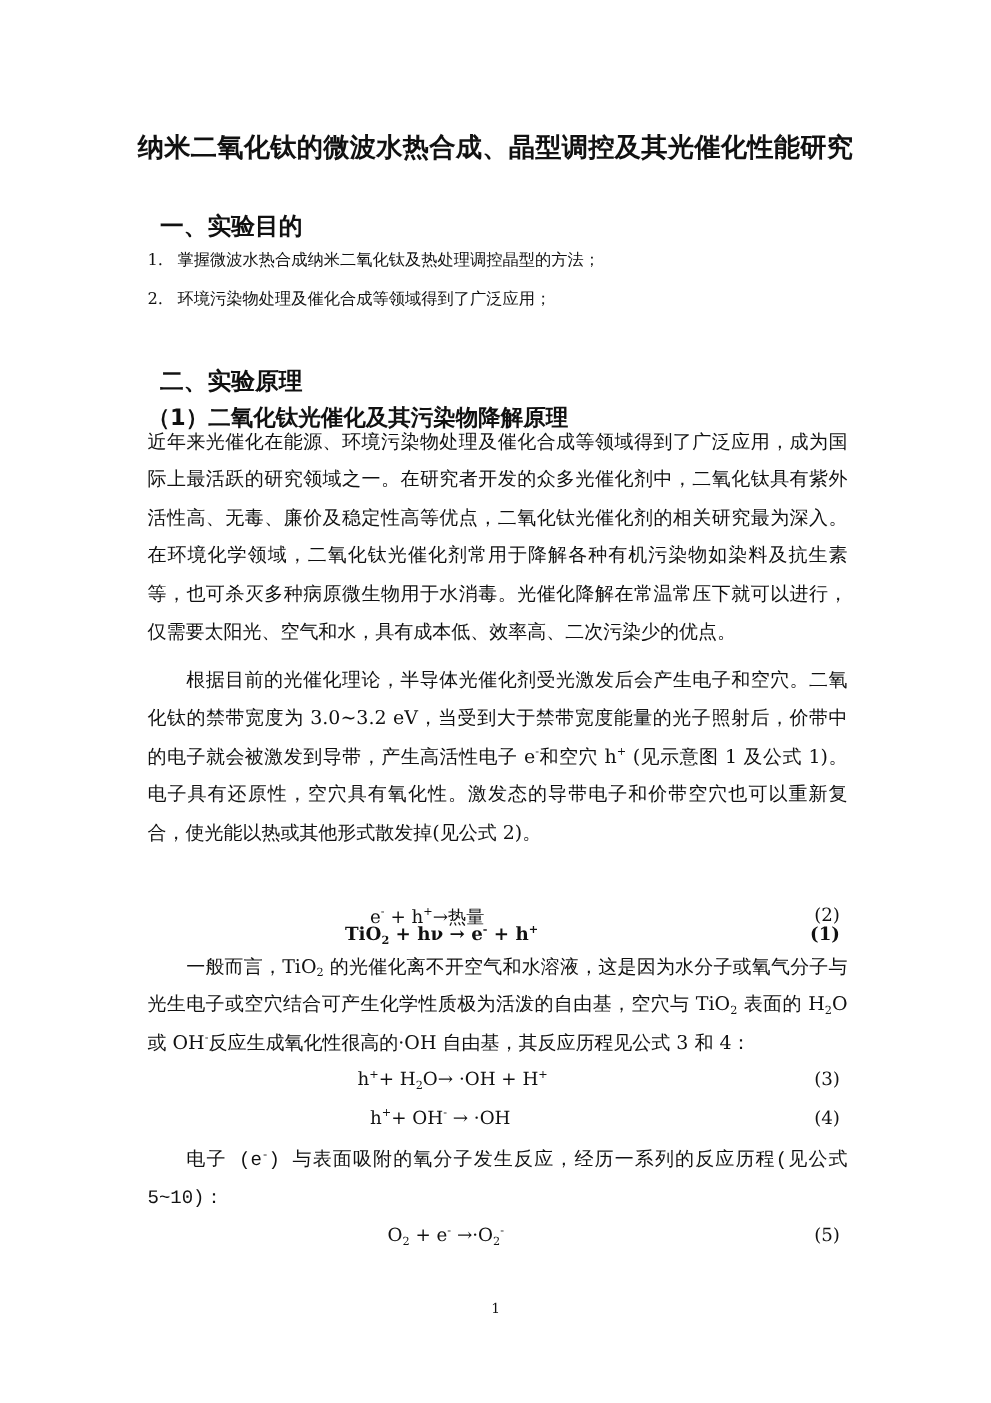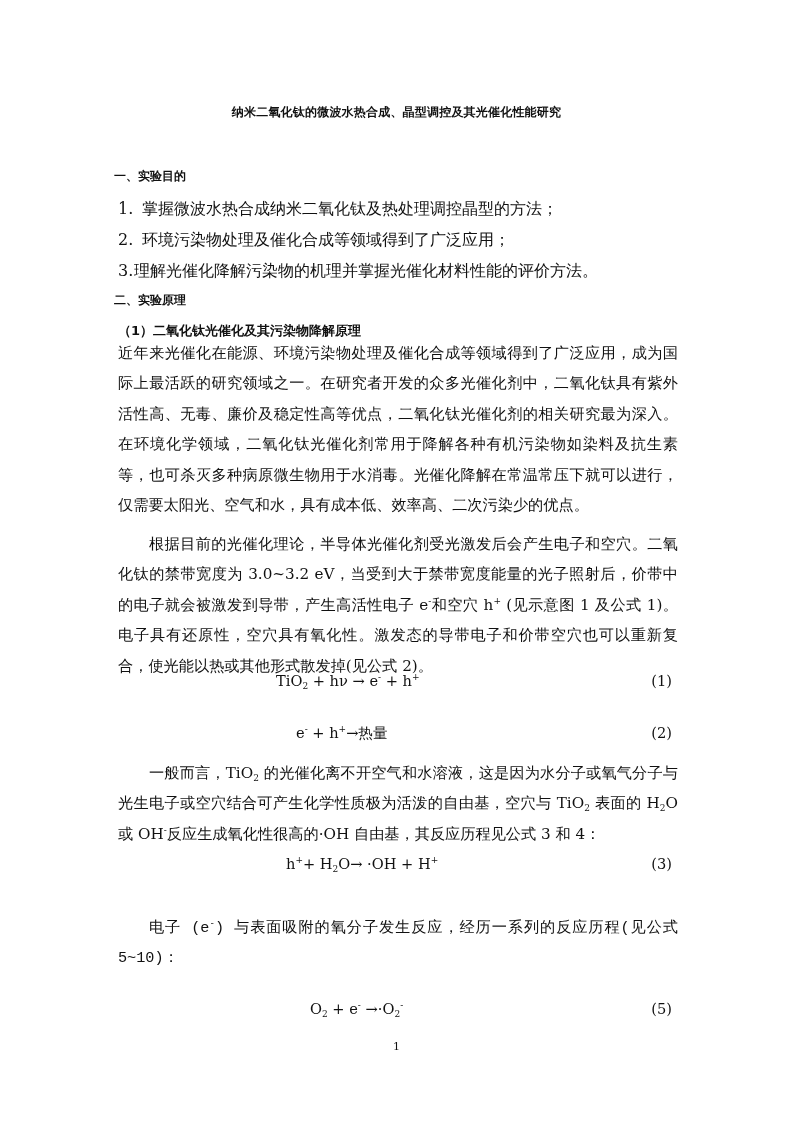"纳米二氧化钛的微波水热合成、晶型调控及其光催化性能研究" .title { font-size: 12px -> 21px }
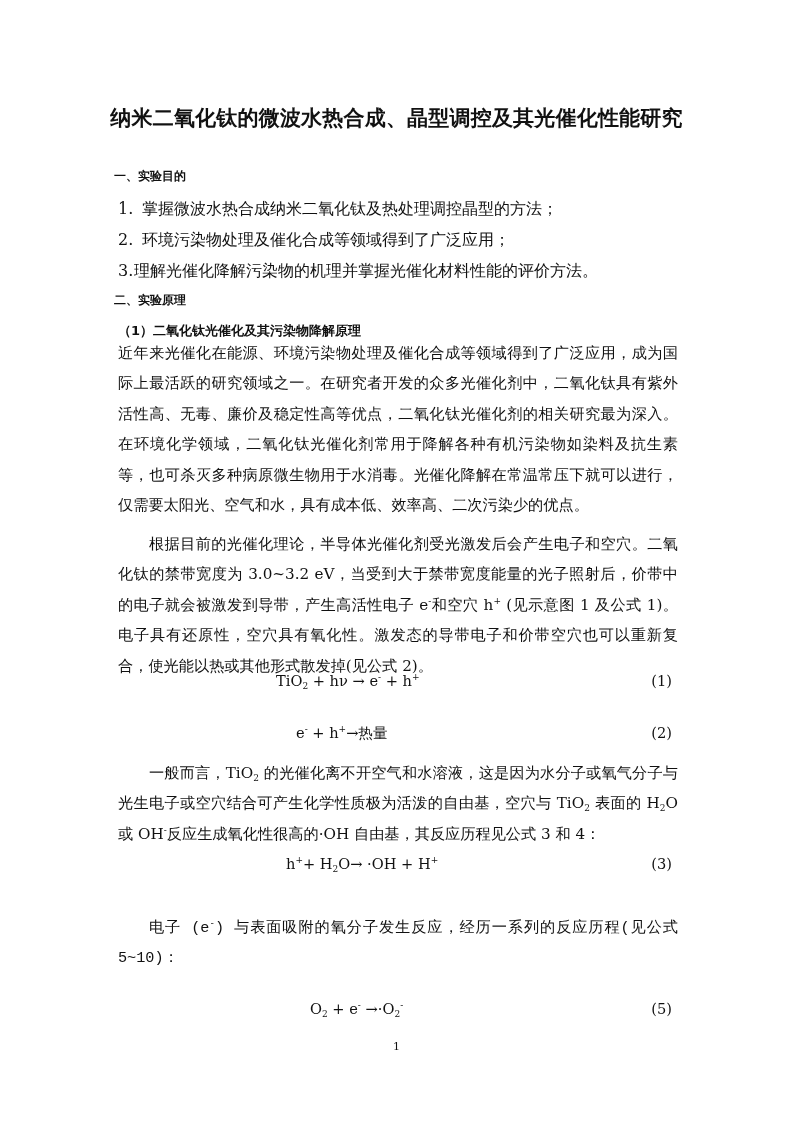"一、实验目的" .h1 { font-size: 12px -> 19px; left: 114px -> 128px }
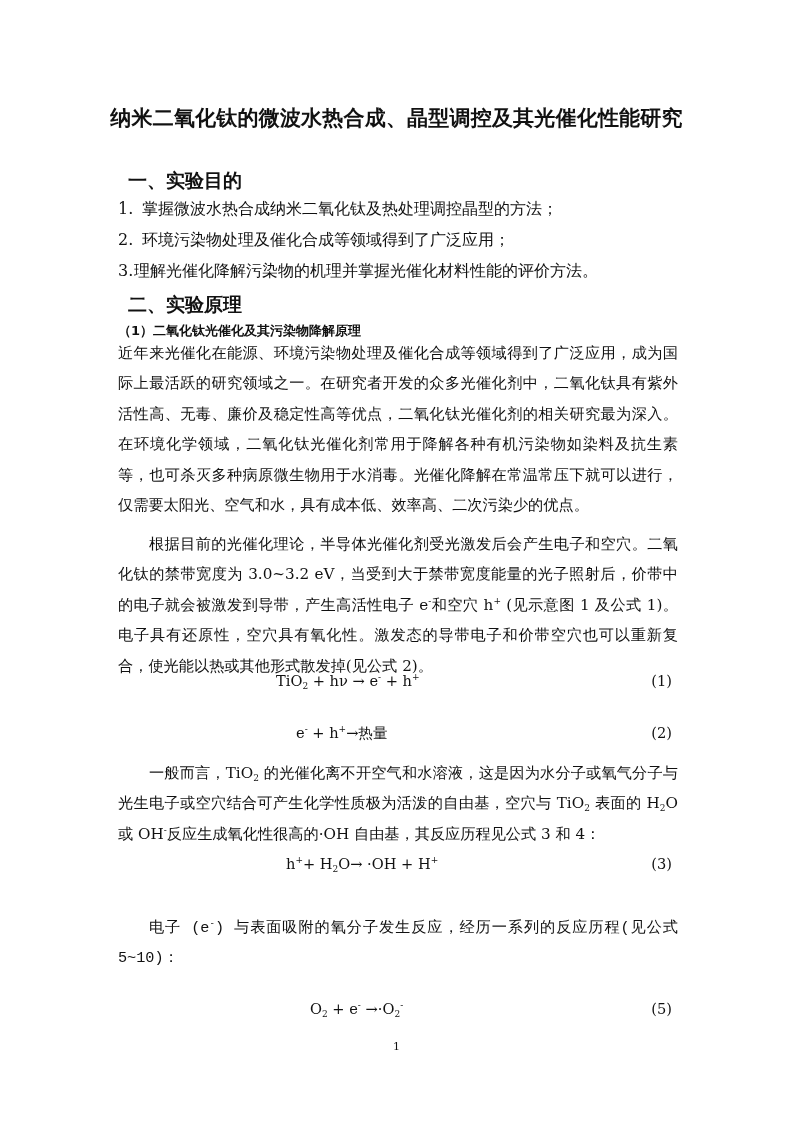"1. 掌握微波水热合成纳米二氧化钛及热处理调控晶型的方法；" .li { font-size: 16px -> 13px }
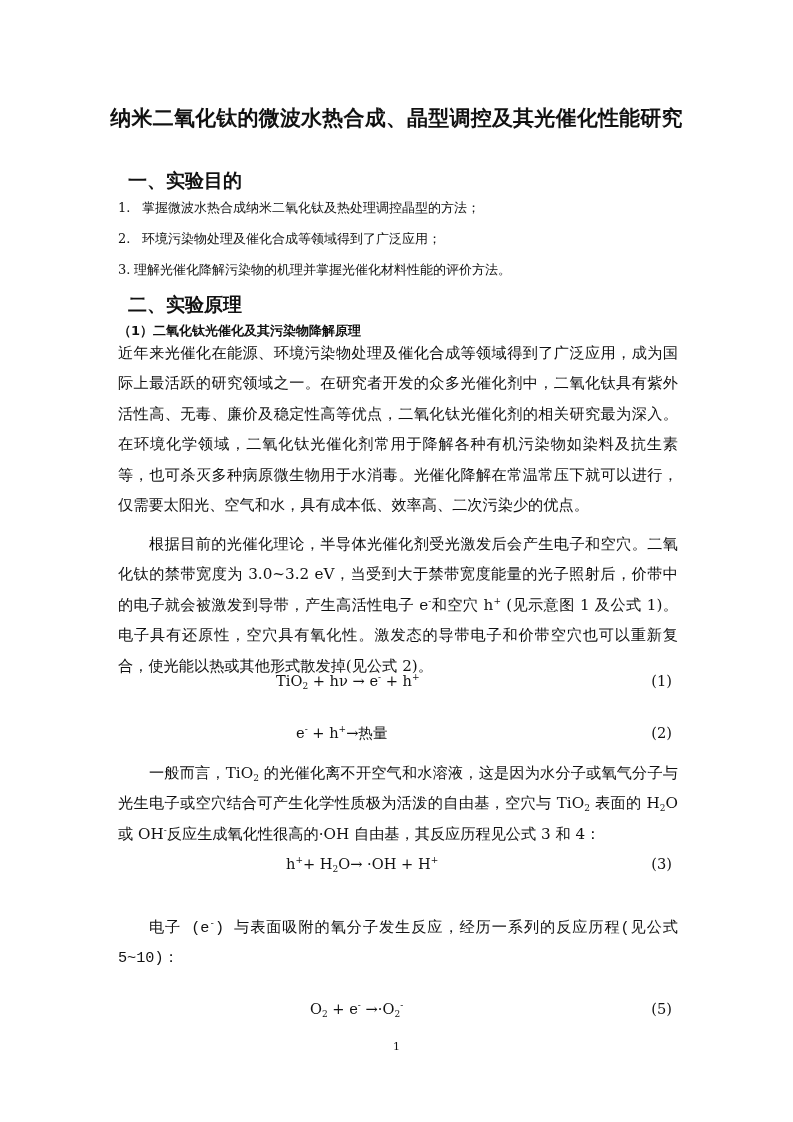"3. 理解光催化降解污染物的机理并掌握光催化材料性能的评价方法。" div.li { html: <div> <span>3.</span><span>理解光催化降解污染物的机理并掌握光催化材料性能的评价方法。</span> </div> -> none }
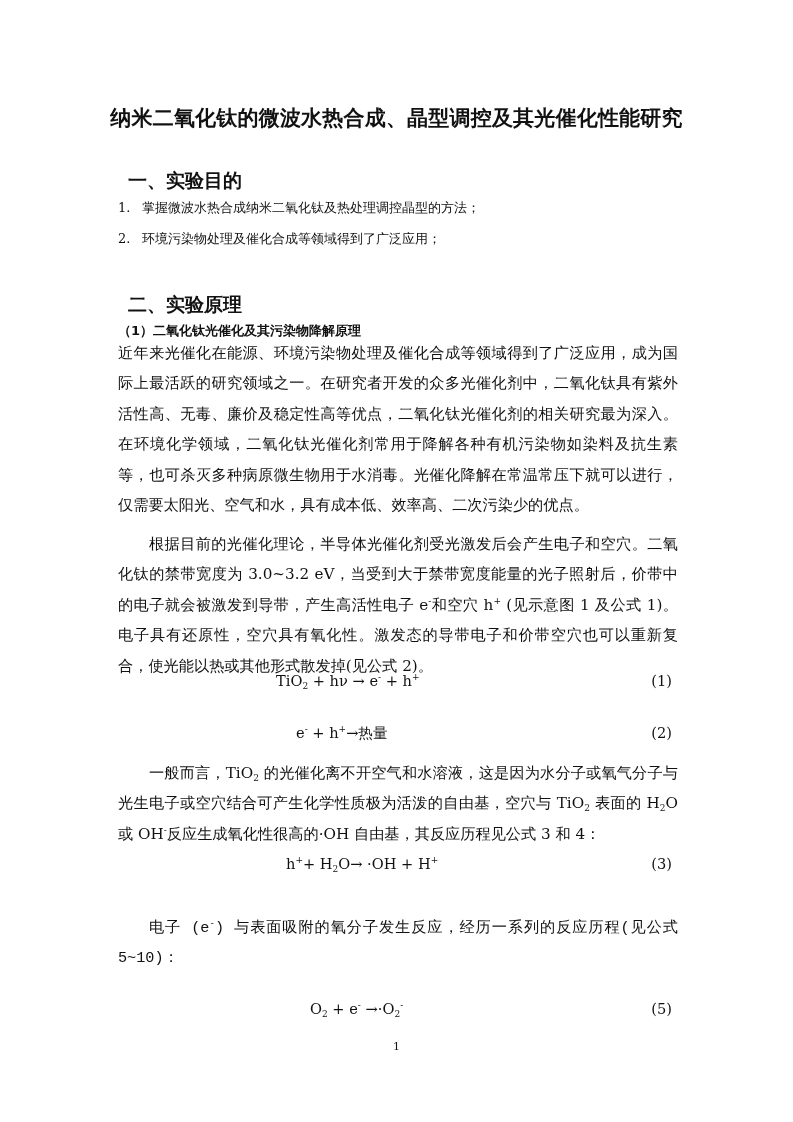"（1）二氧化钛光催化及其污染物降解原理" .h2 { font-size: 13px -> 18px }
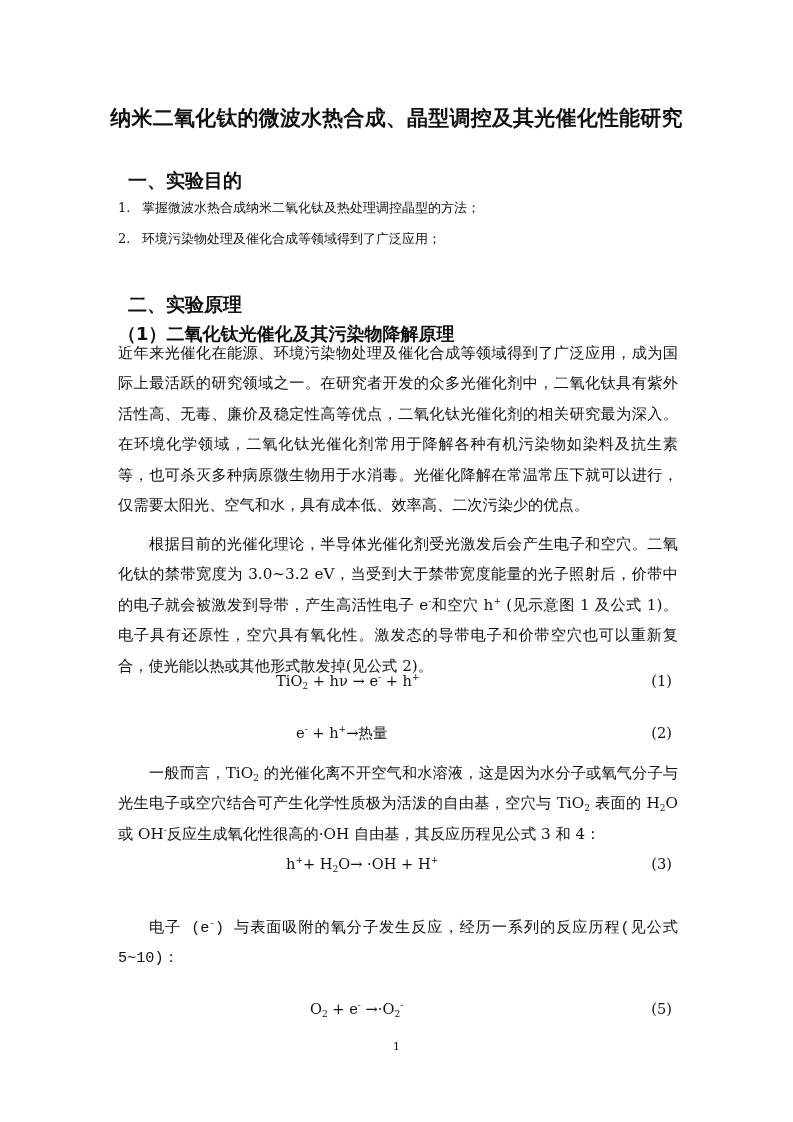"TiO2 + hν → e-" div.eq { font-weight: none -> bold; top: 672px -> 739px }
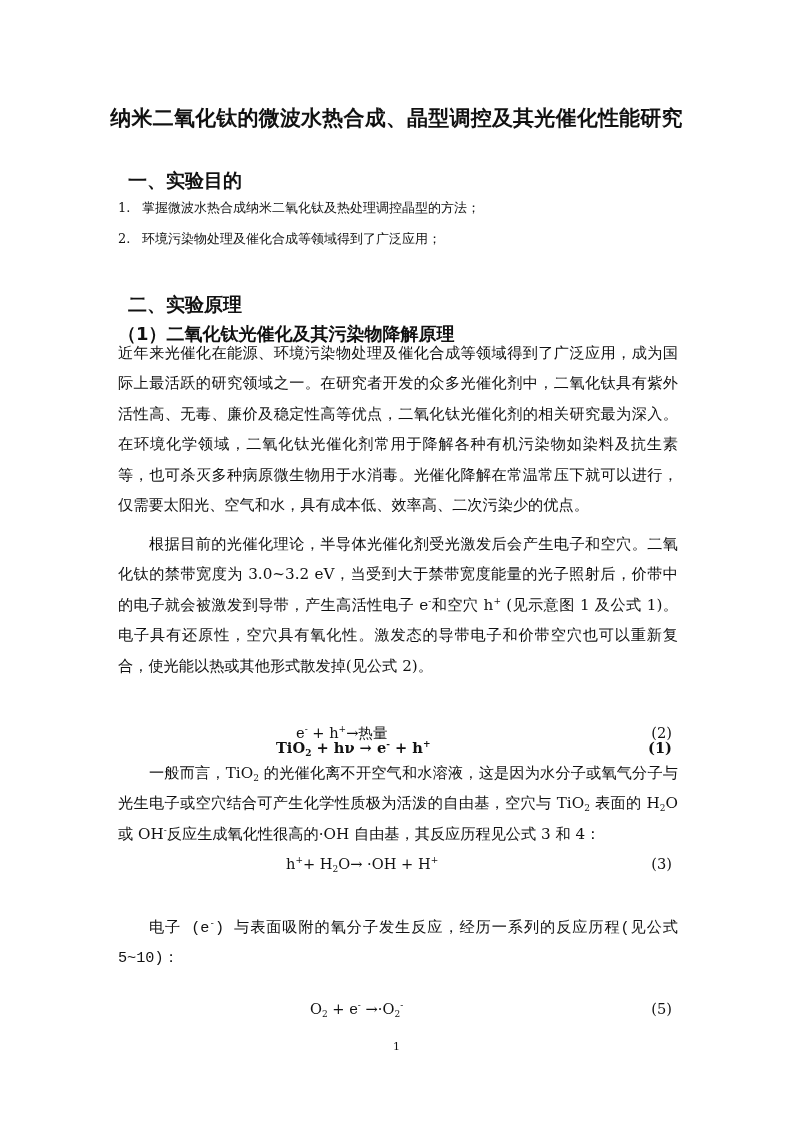"h++ OH- → ·OH" div.eq { html: none -> <div> <span><span>h</span><sup>+</sup><span>+ OH</span><sup>-</sup><span> → ·OH</span></span> <span>(4)</span> </div> }
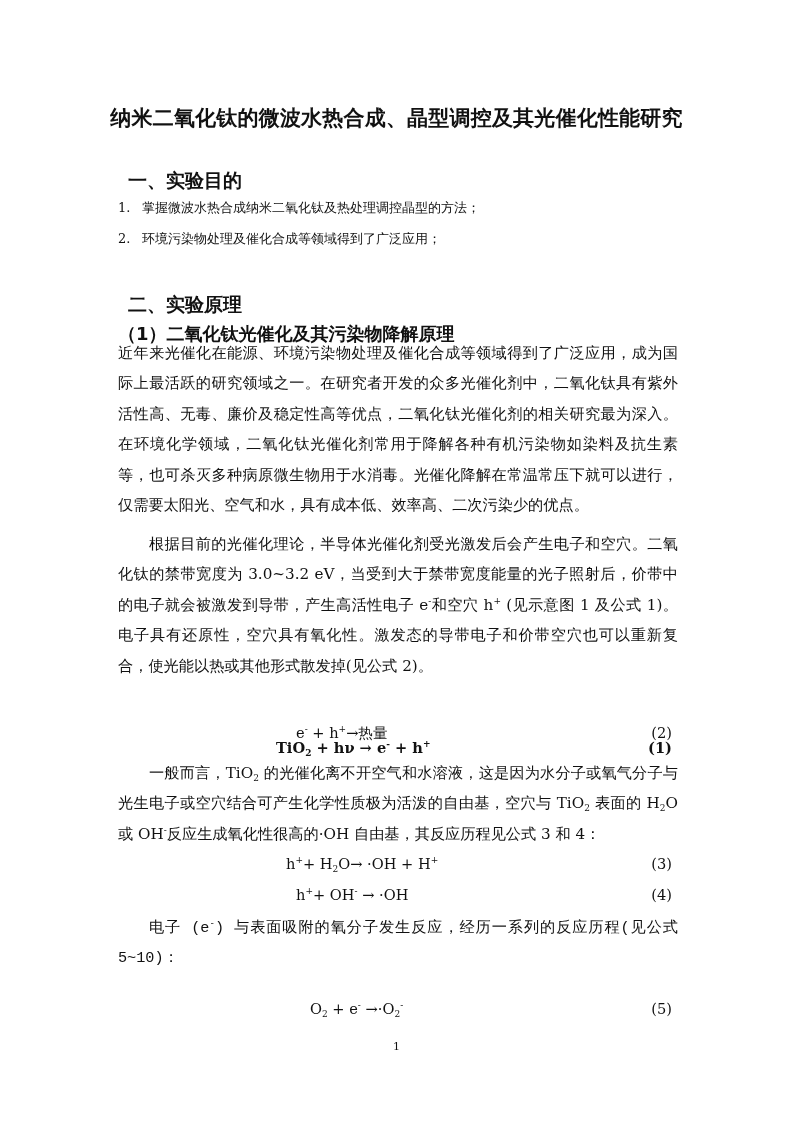"O2 + e- →·O2-" div.eq { top: 1000px -> 980px }
